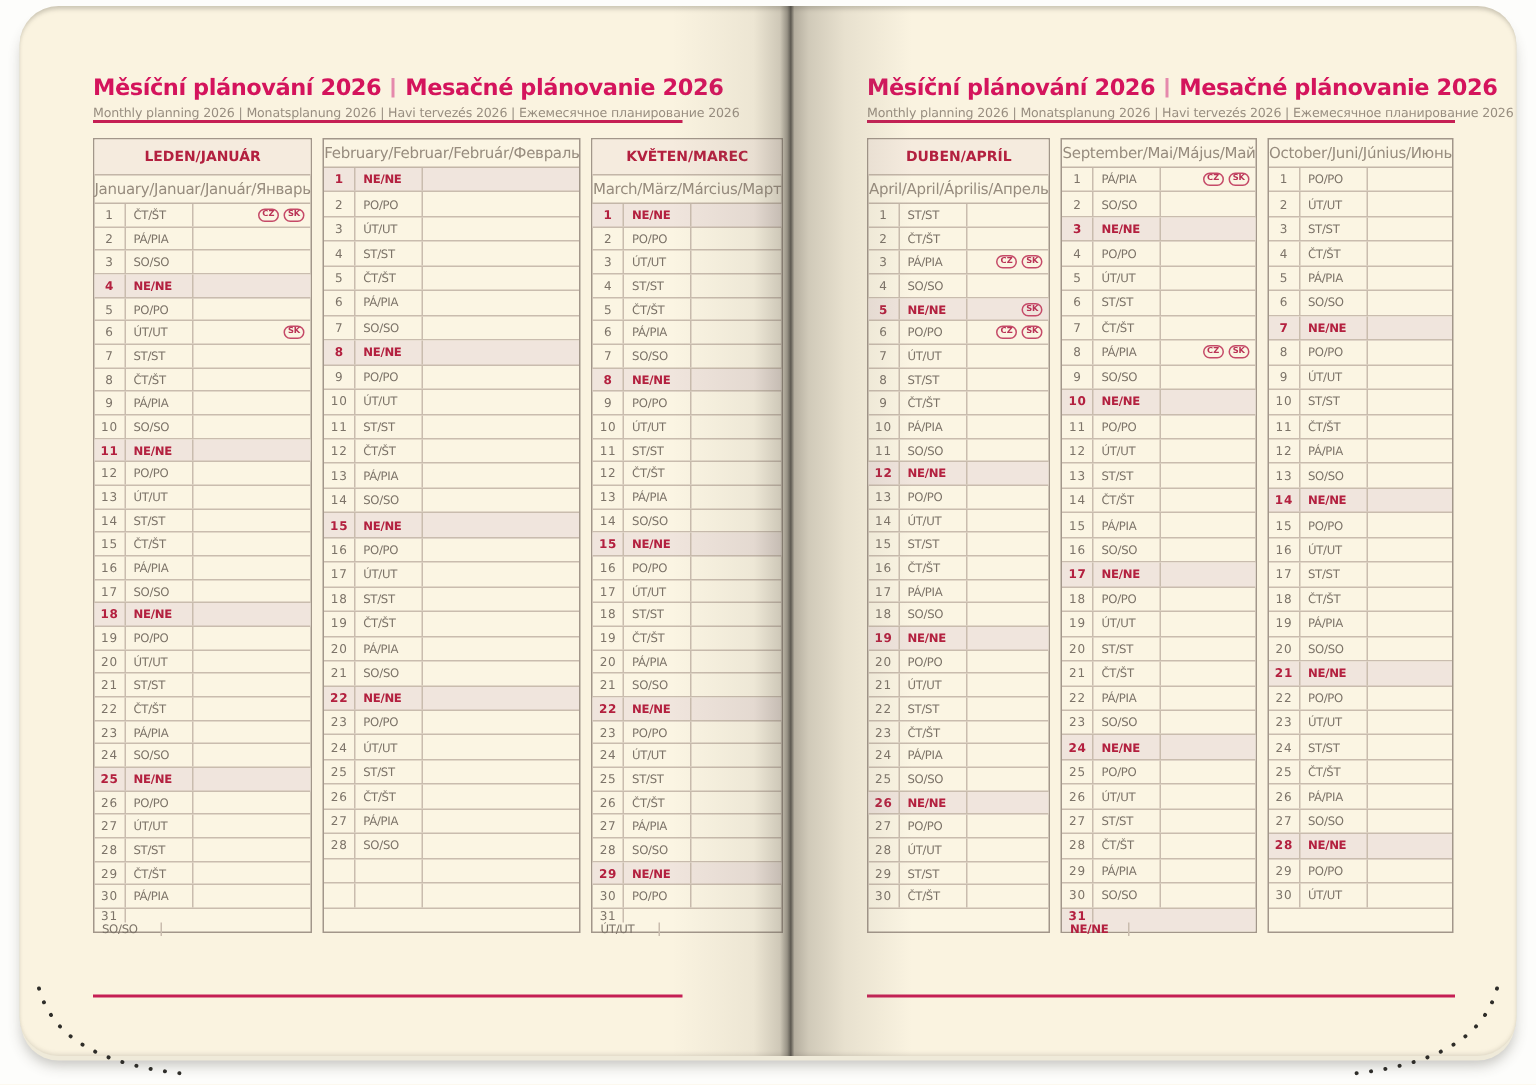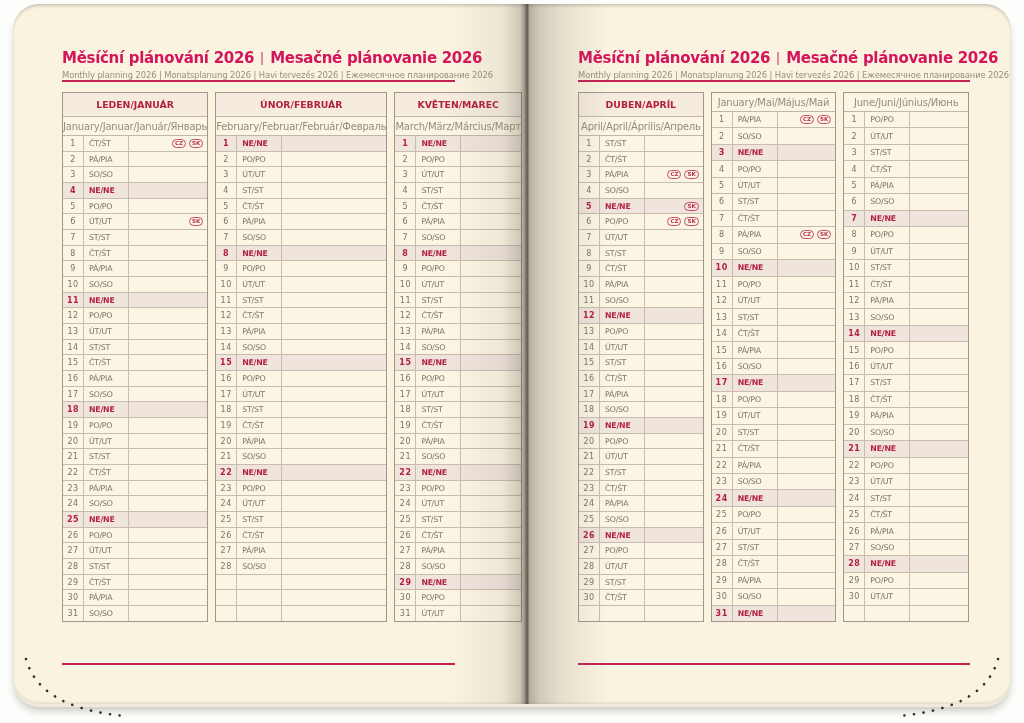"ÚNOR/FEBRUÁR" div.m-head { html: <div>ÚNOR/FEBRUÁR</div> -> none }
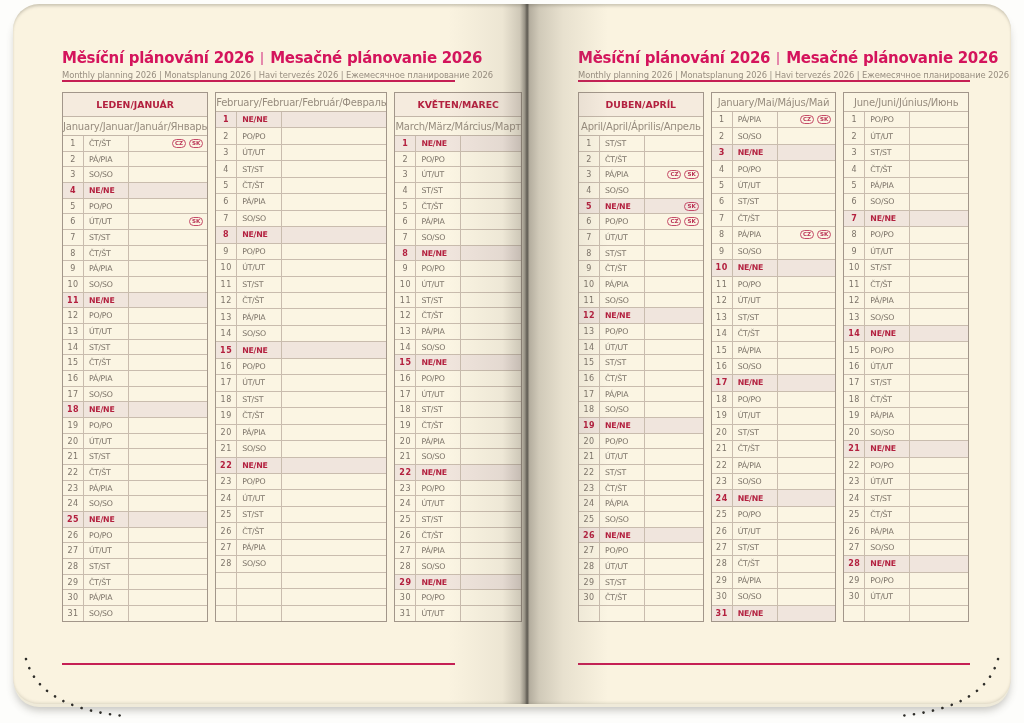"January/Mai/Május/Май" div.m-langs { text: January/Mai/Május/Май -> September/Mai/Május/Май }
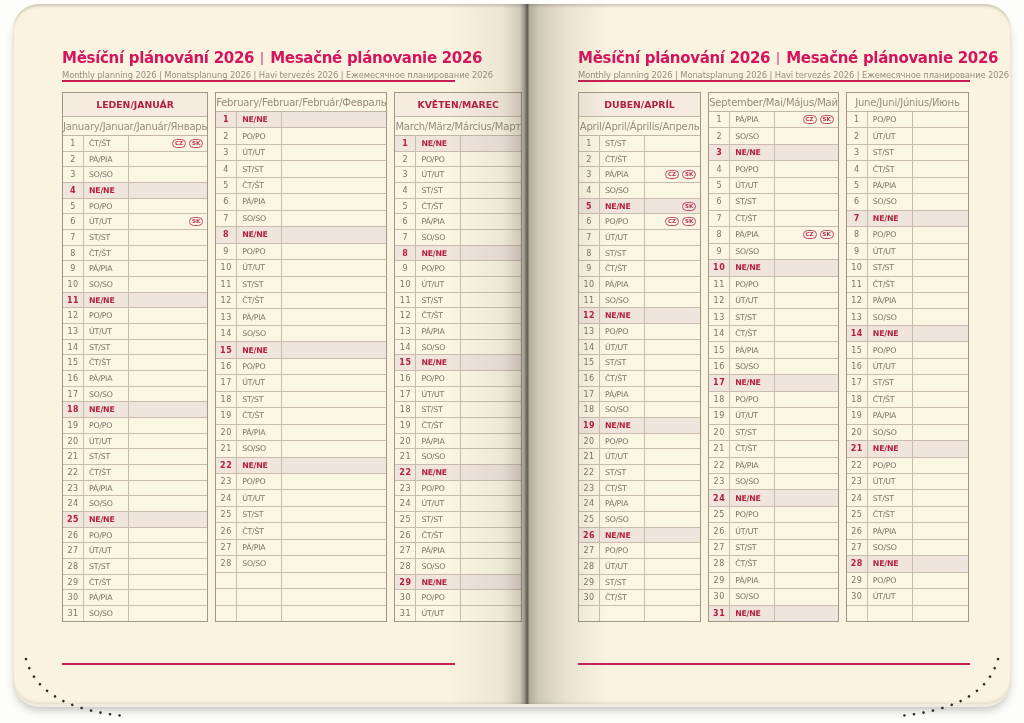"June/Juni/Június/Июнь" div.m-langs { text: June/Juni/Június/Июнь -> October/Juni/Június/Июнь }
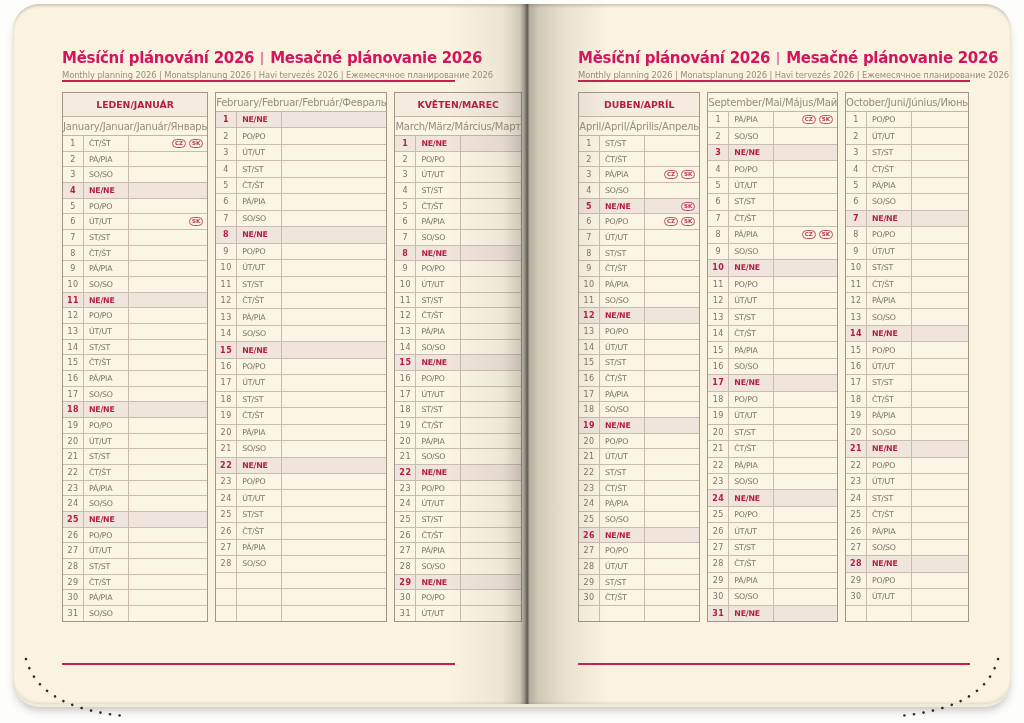"31" .d-row:last-child { flex-direction: none -> column }
